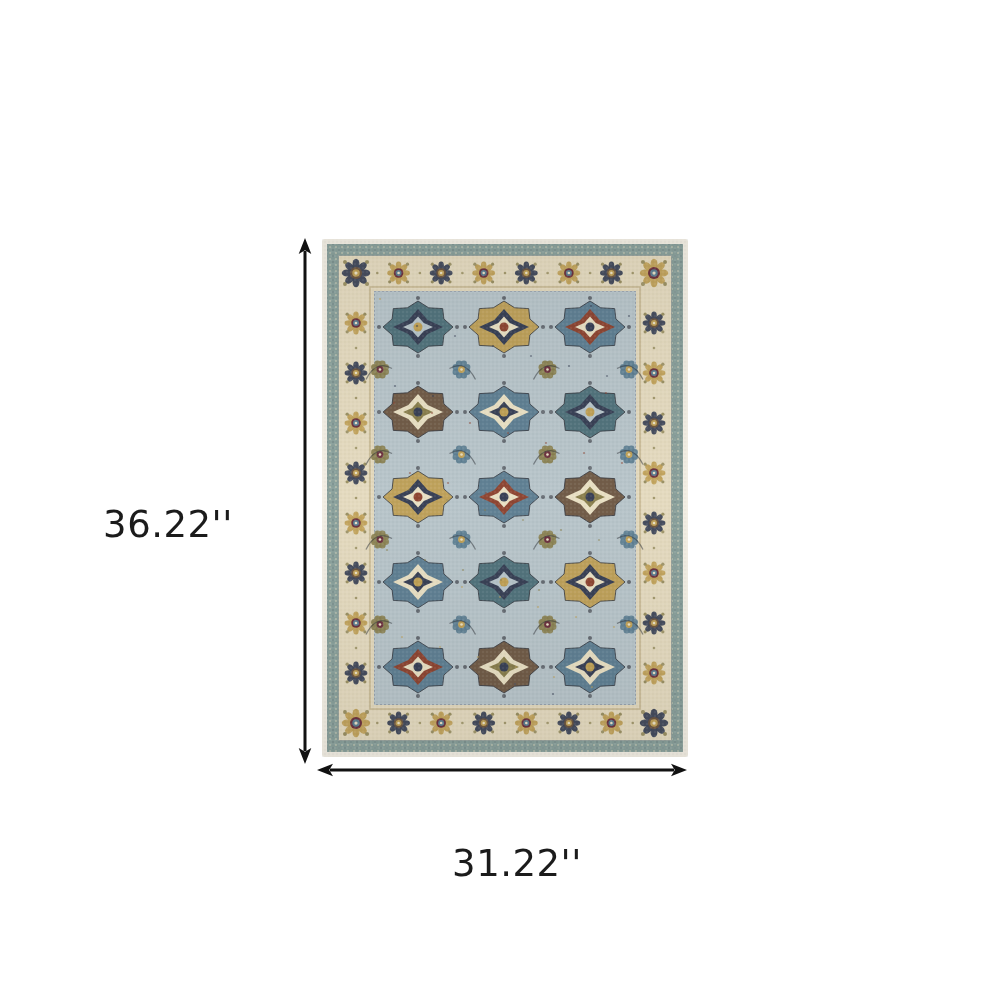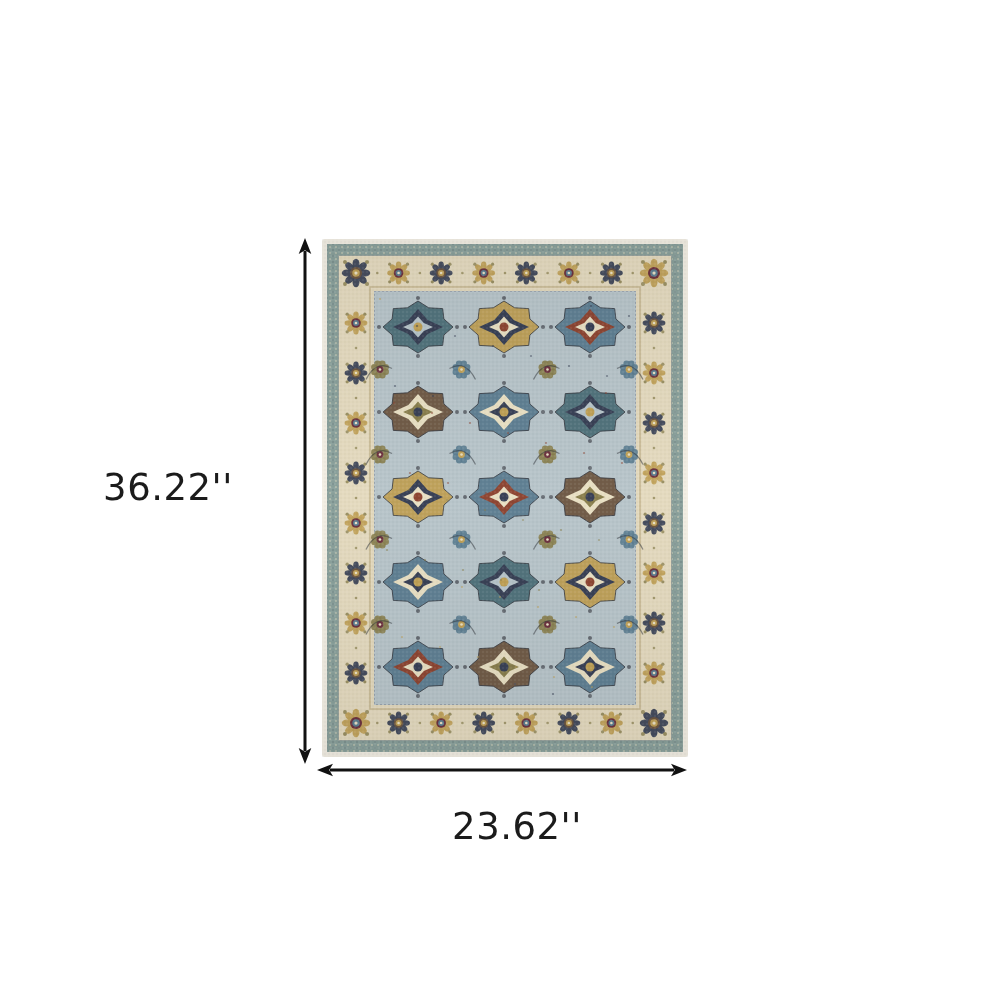"36.22''" .dim-label { margin-top: none -> 37px }
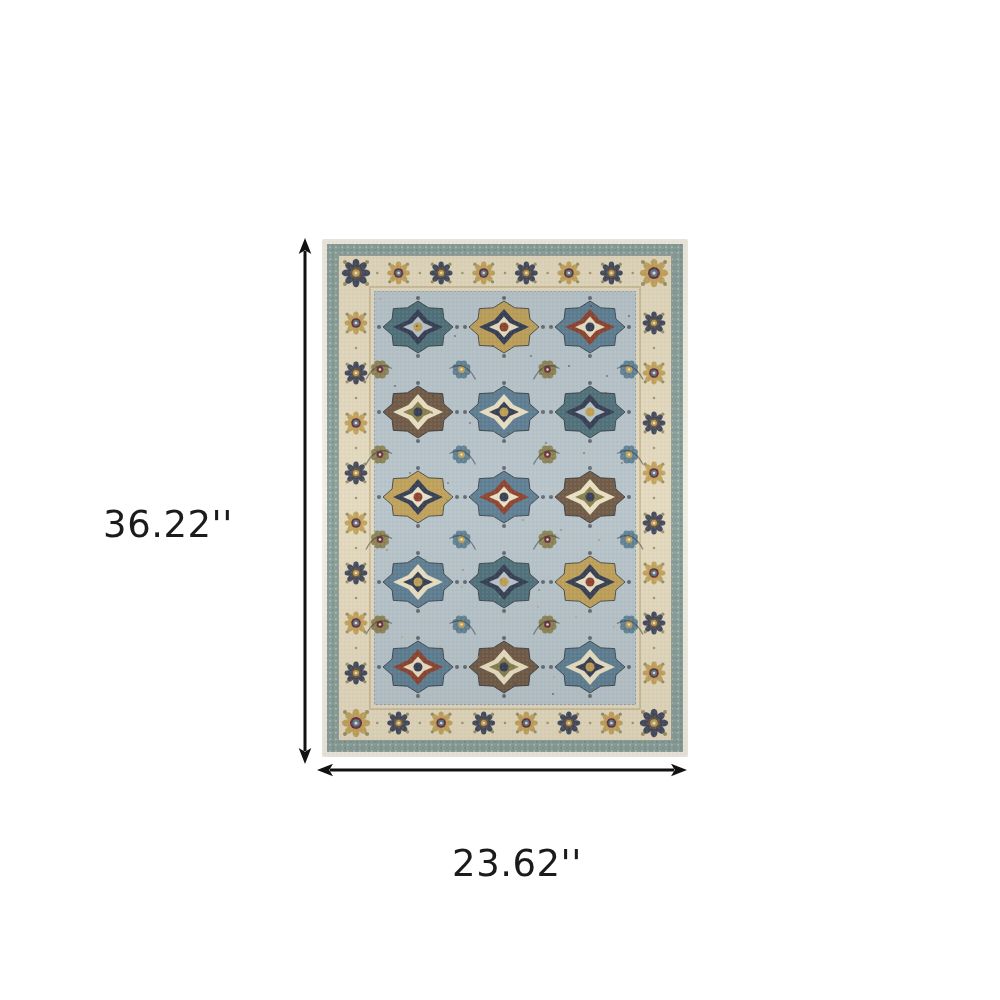"23.62''" div.dim-label { text: 23.62'' -> 31.22'' }
